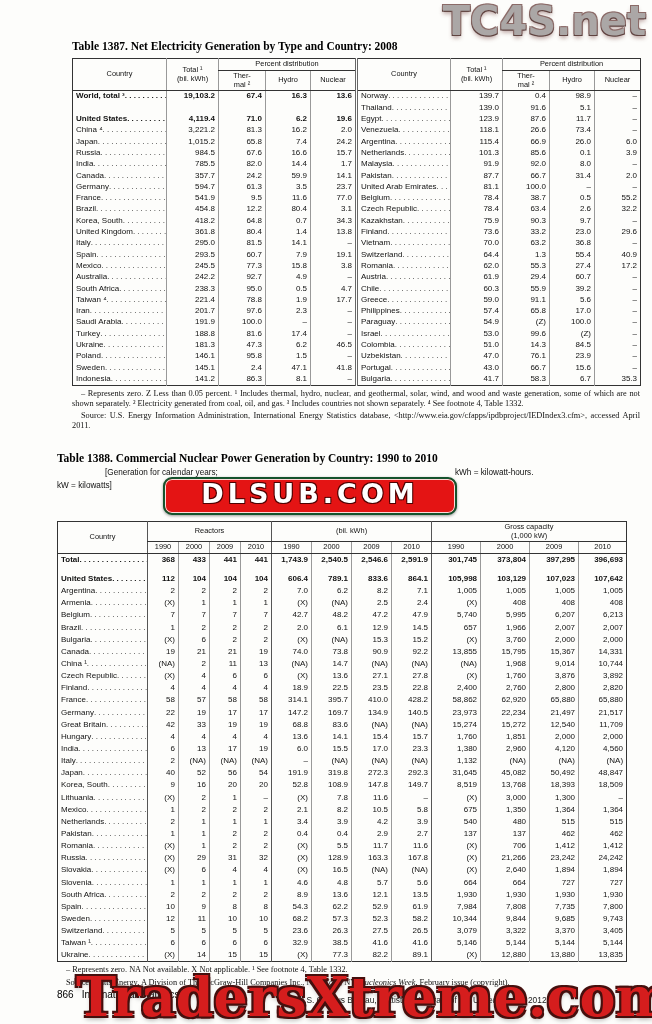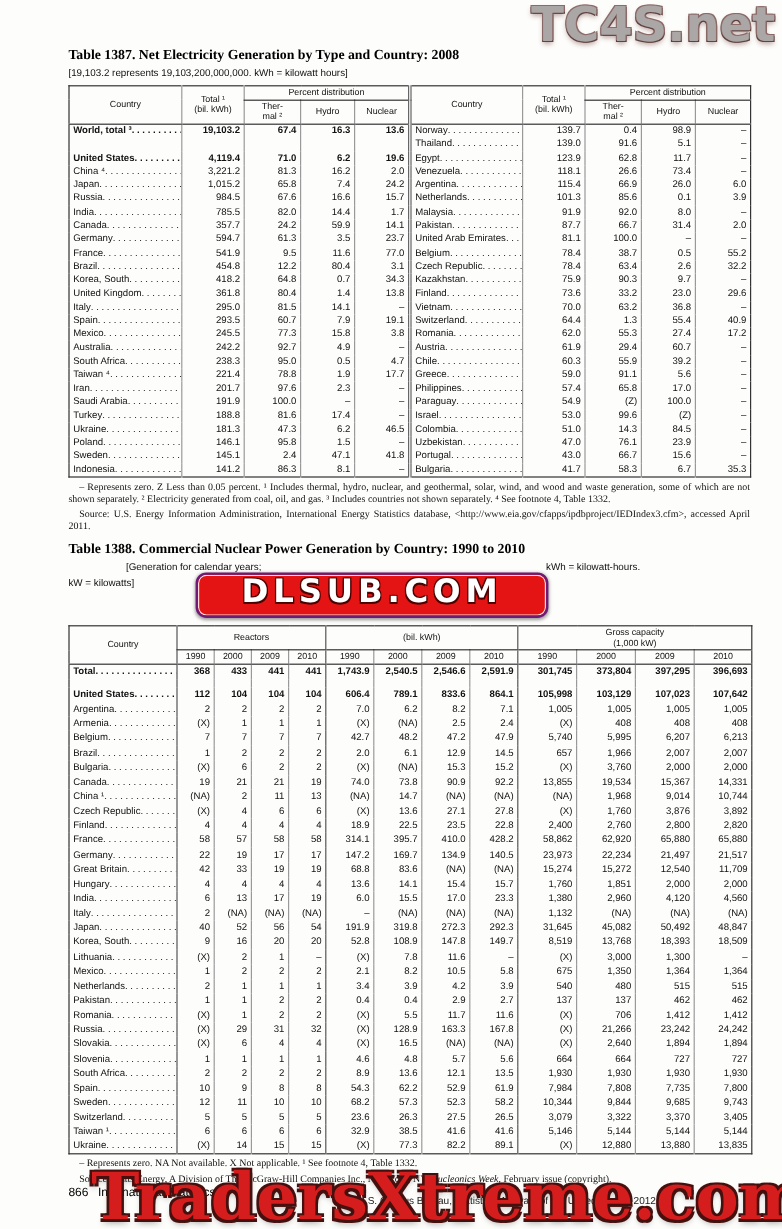"Table 1387. Net Electricity Generation" #block-1387 { left: 57px -> 72px }
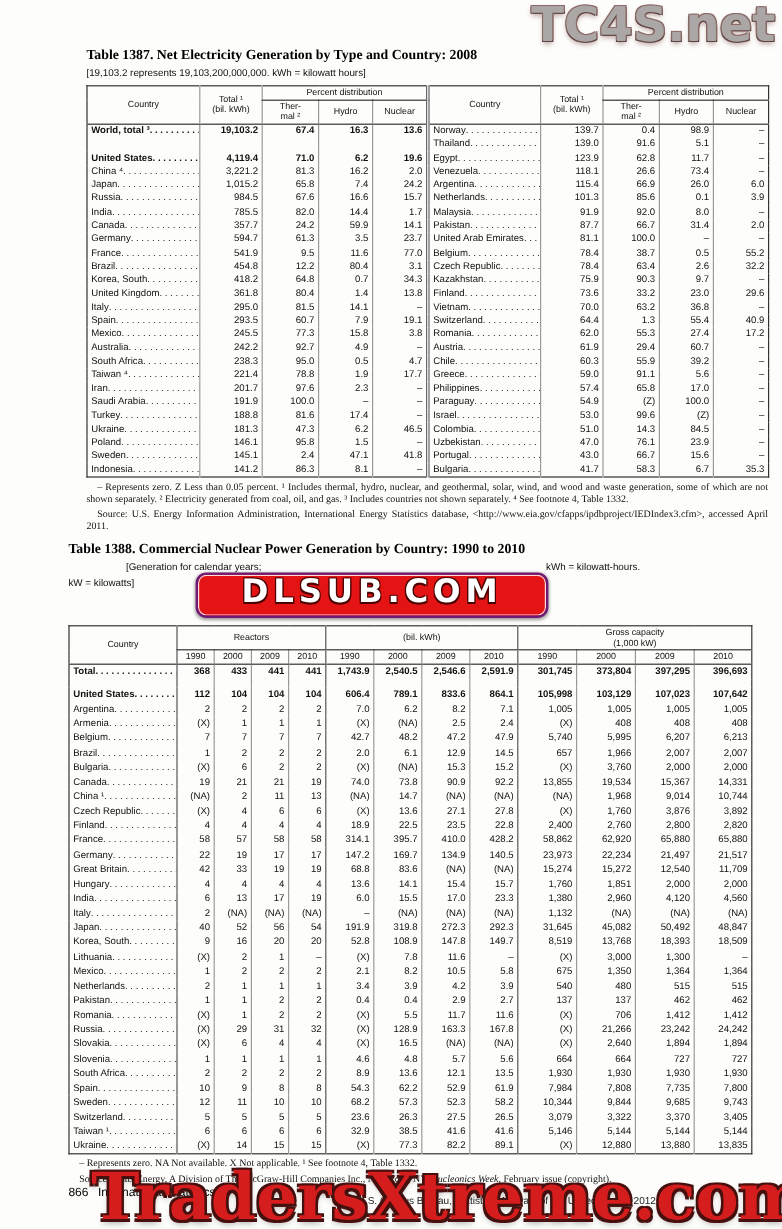"[19,103.2 represents 19,103,200,000,000." div.tbl-subtitle { html: <div>[19,103.2 represents 19,103,200,000,000. kWh = kilowatt hours]</div> -> none }
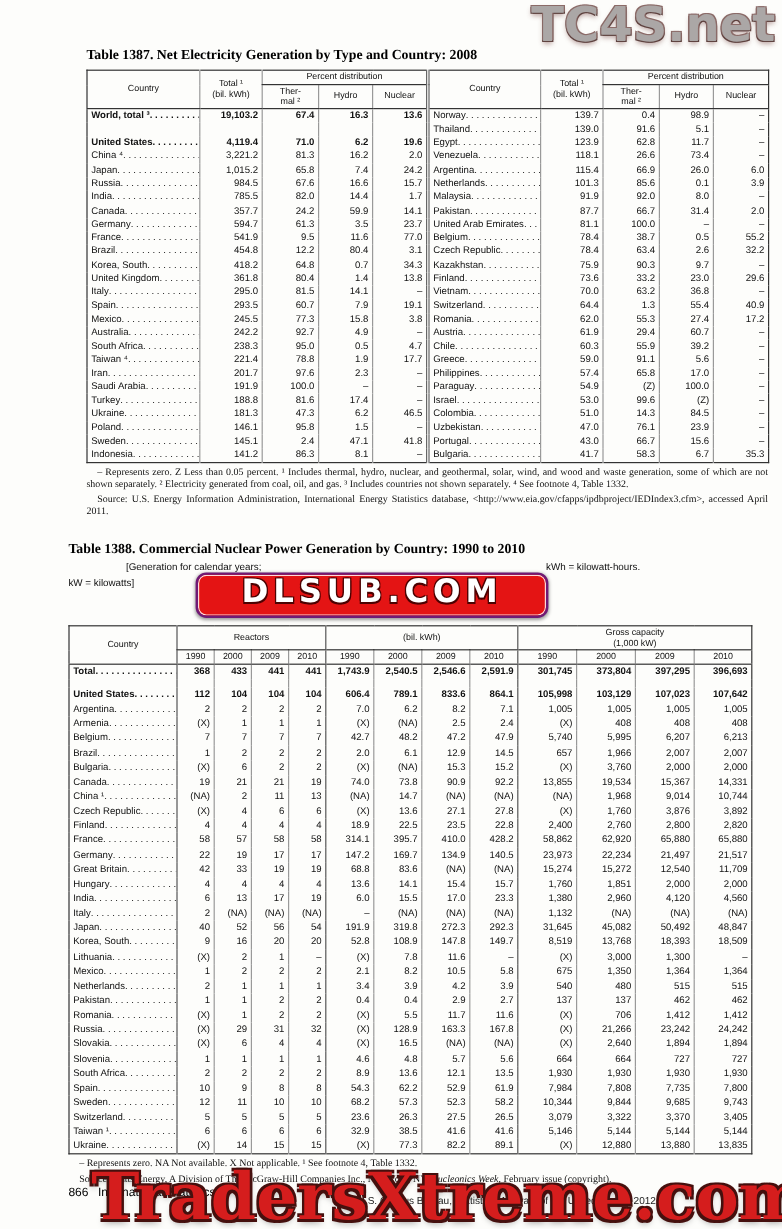"62.8" td.num { text: 62.8 -> 87.6 }
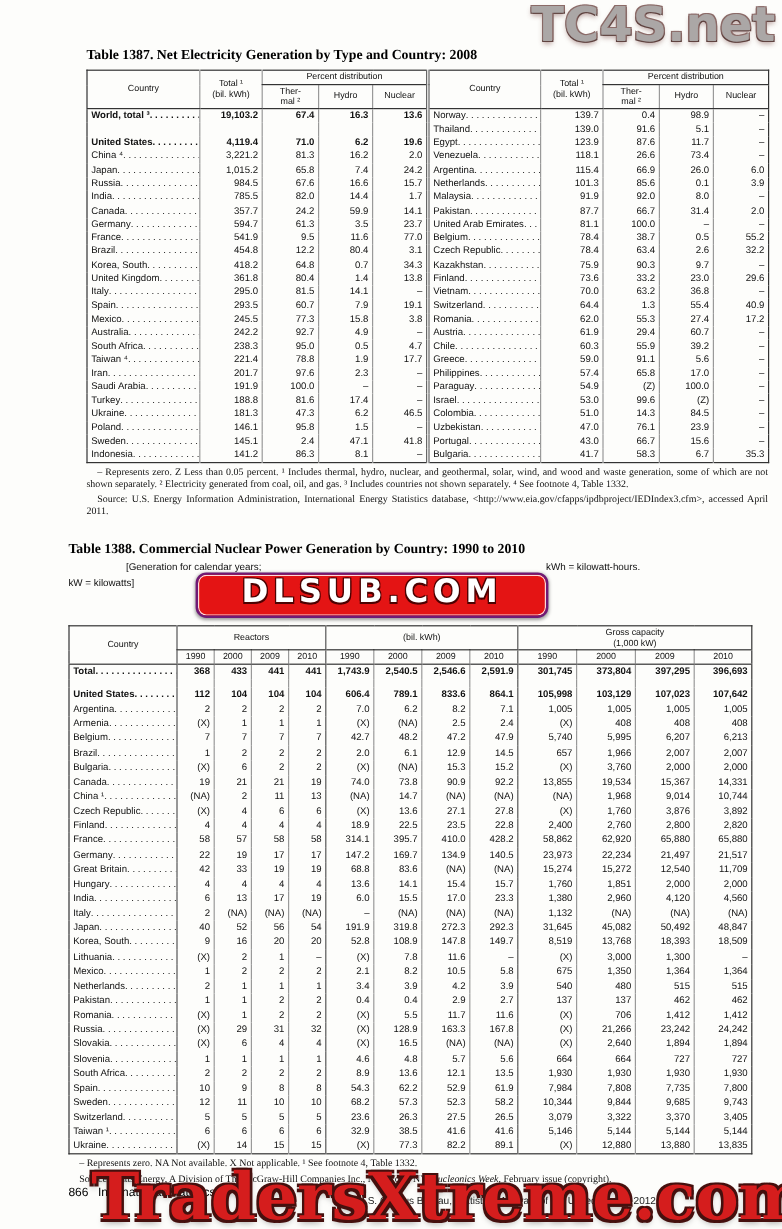"DLSUB.COM" .wm-mid { border: 2px solid #701a75 -> 2px solid #14532d }
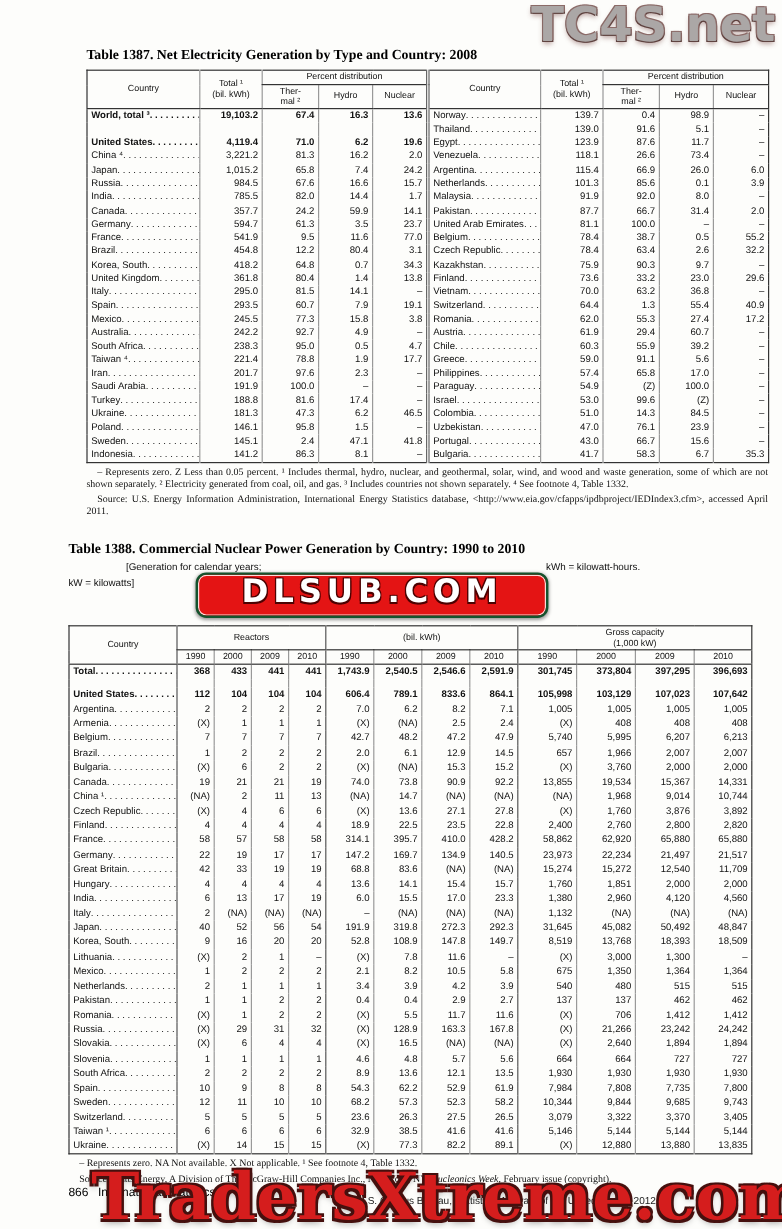"19,534" td.num { text: 19,534 -> 15,795 }
